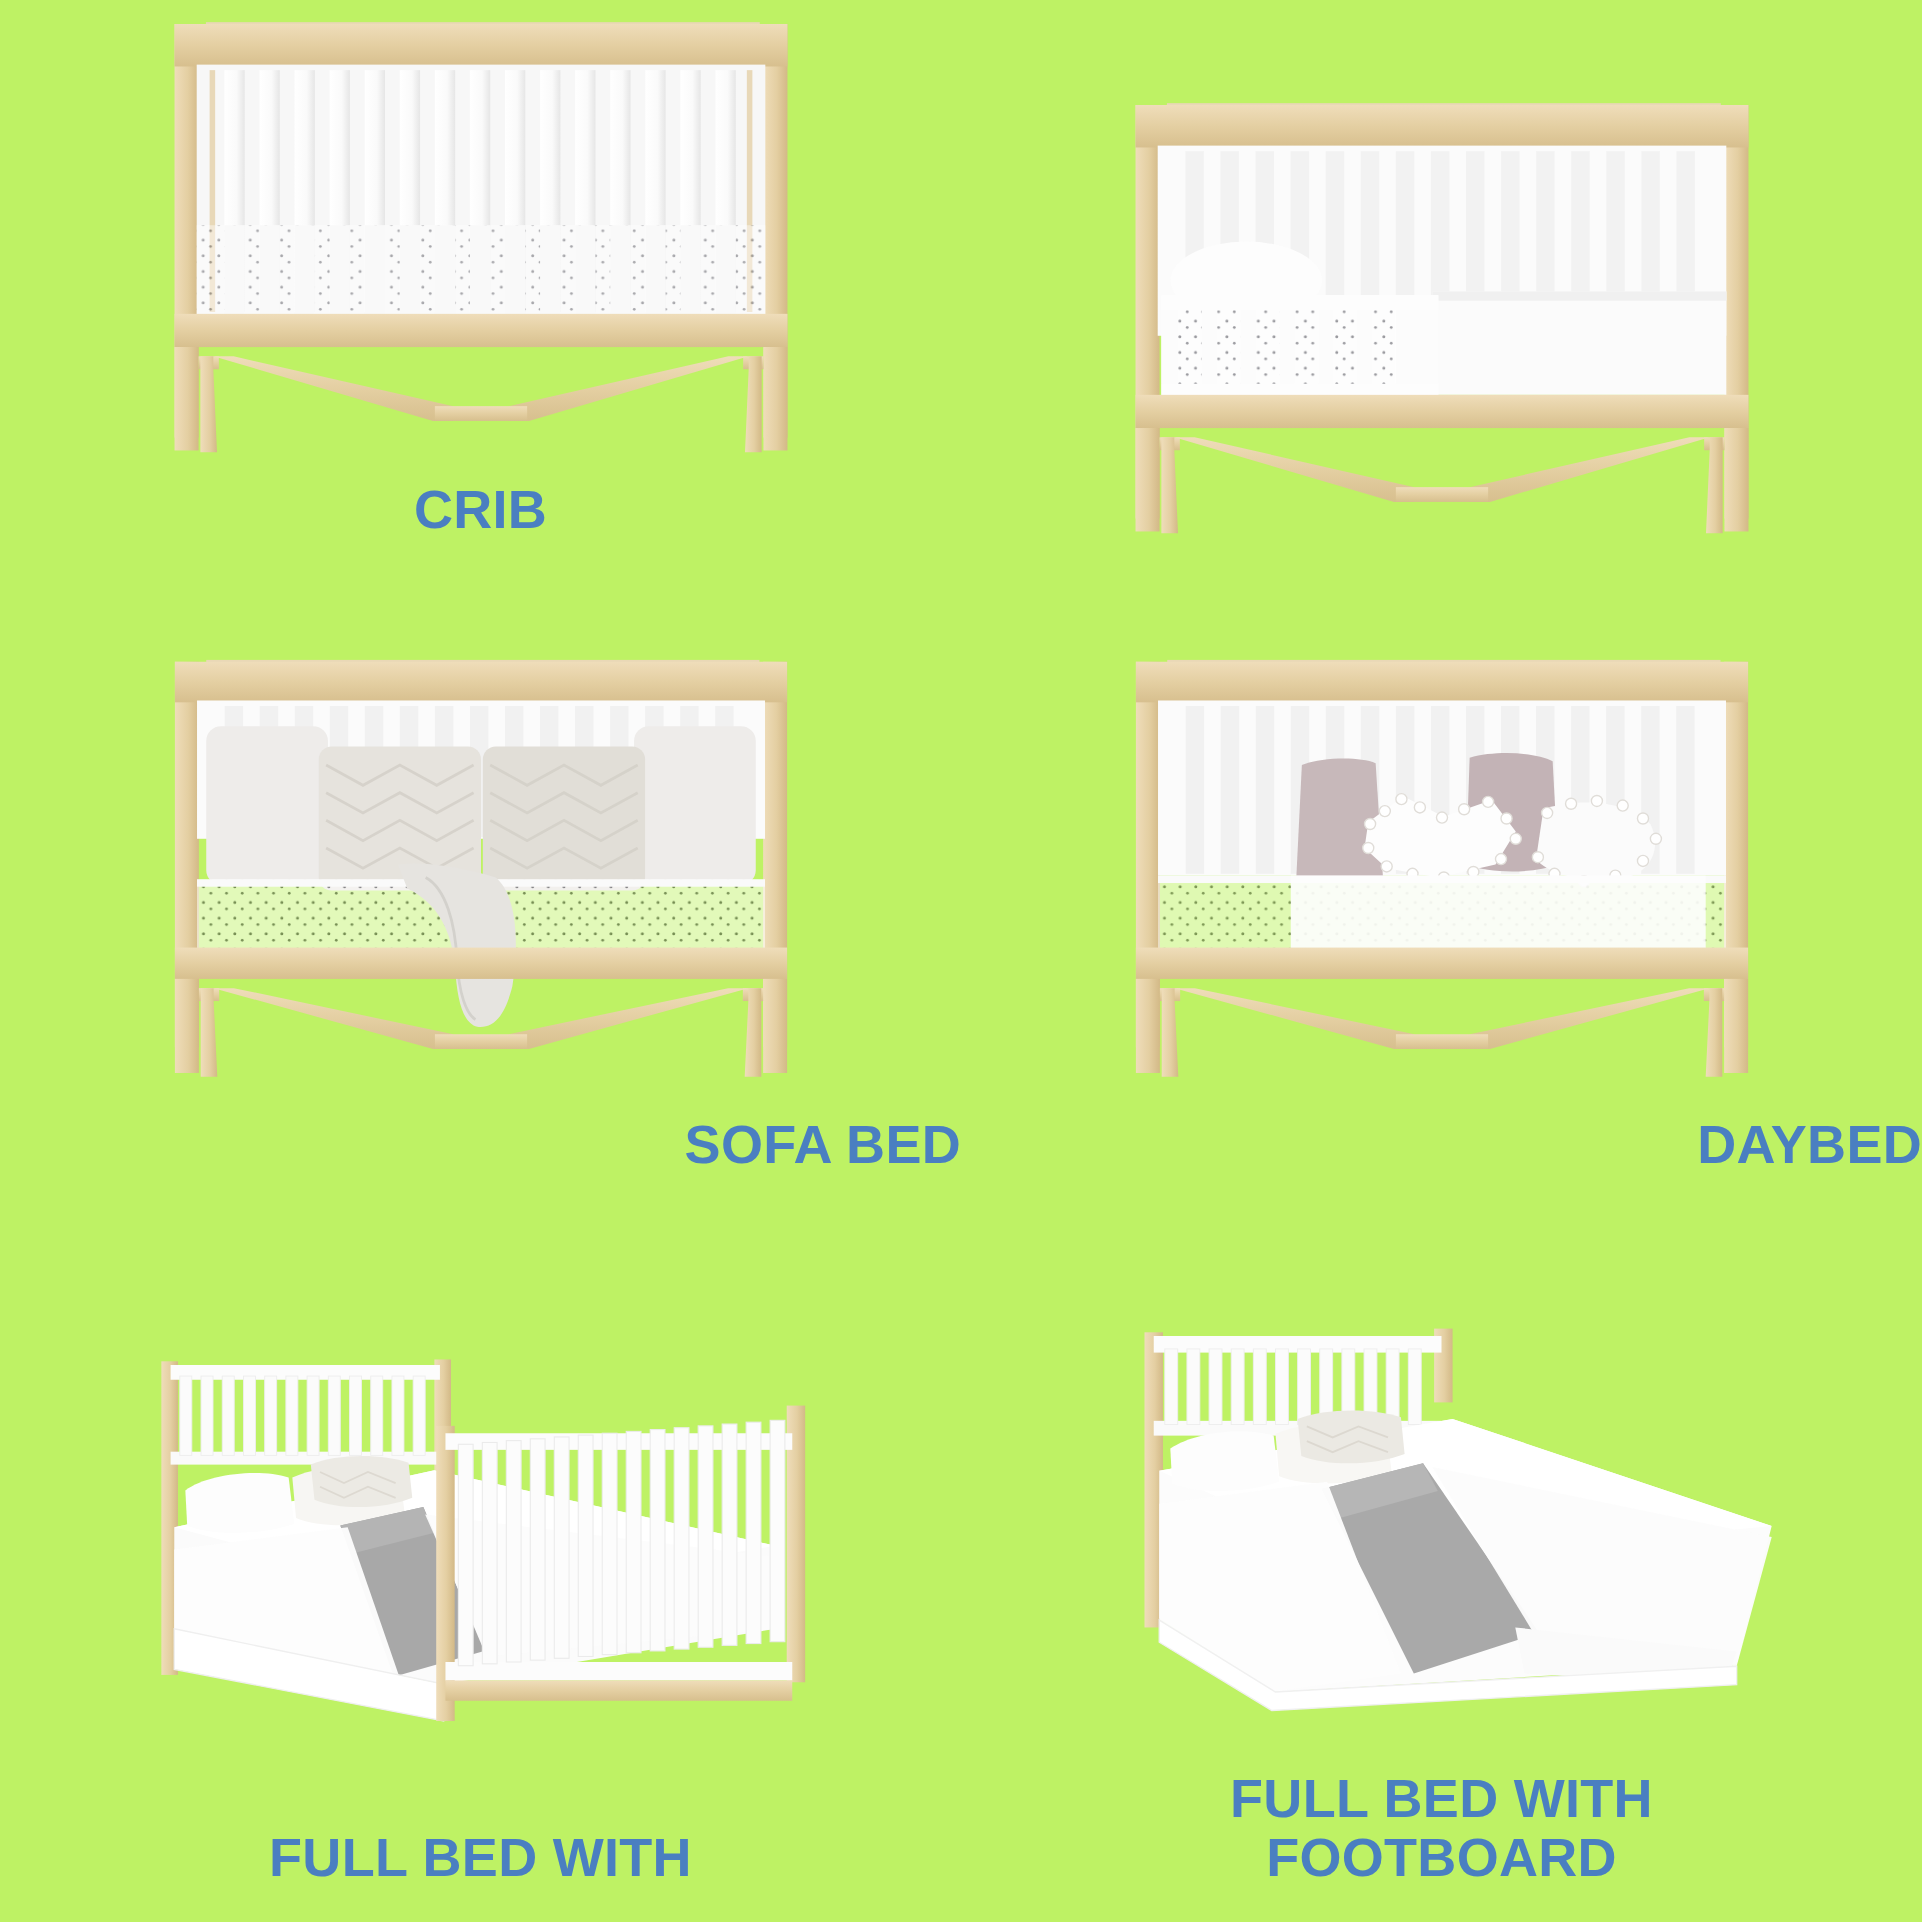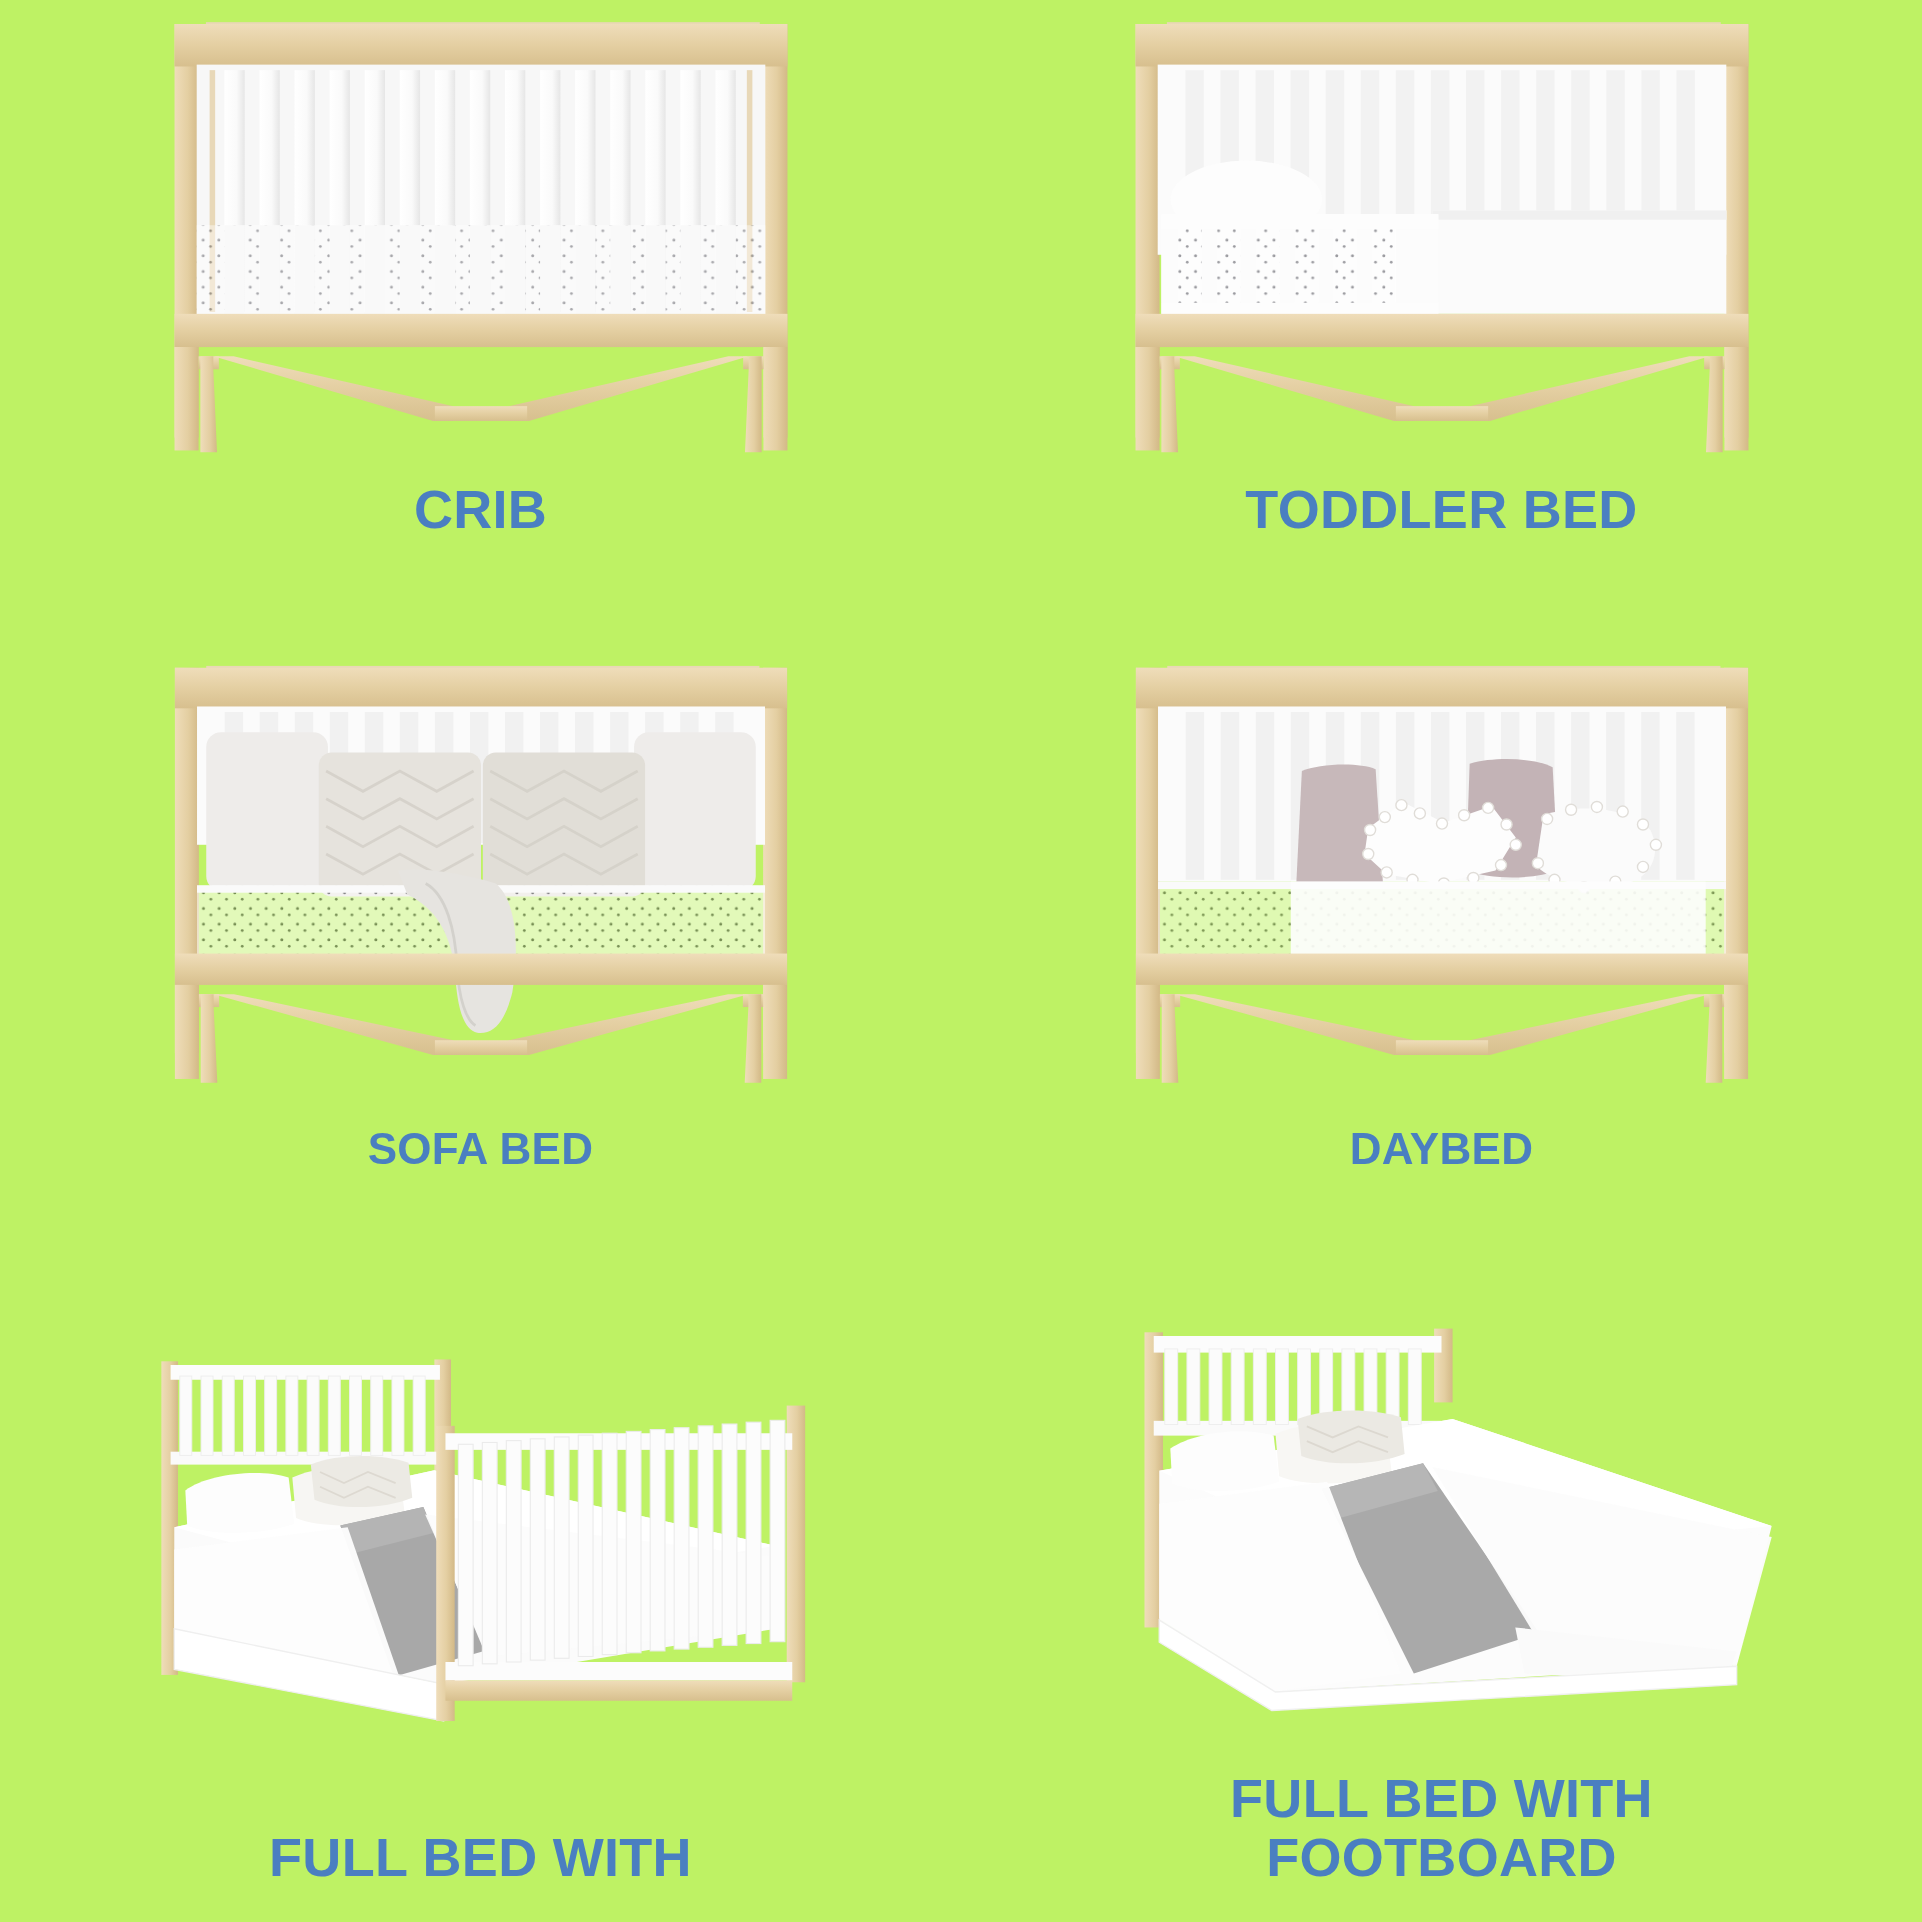"TODDLER BED" div.caption { html: <div> <span>TODDLER BED</span> </div> -> none }
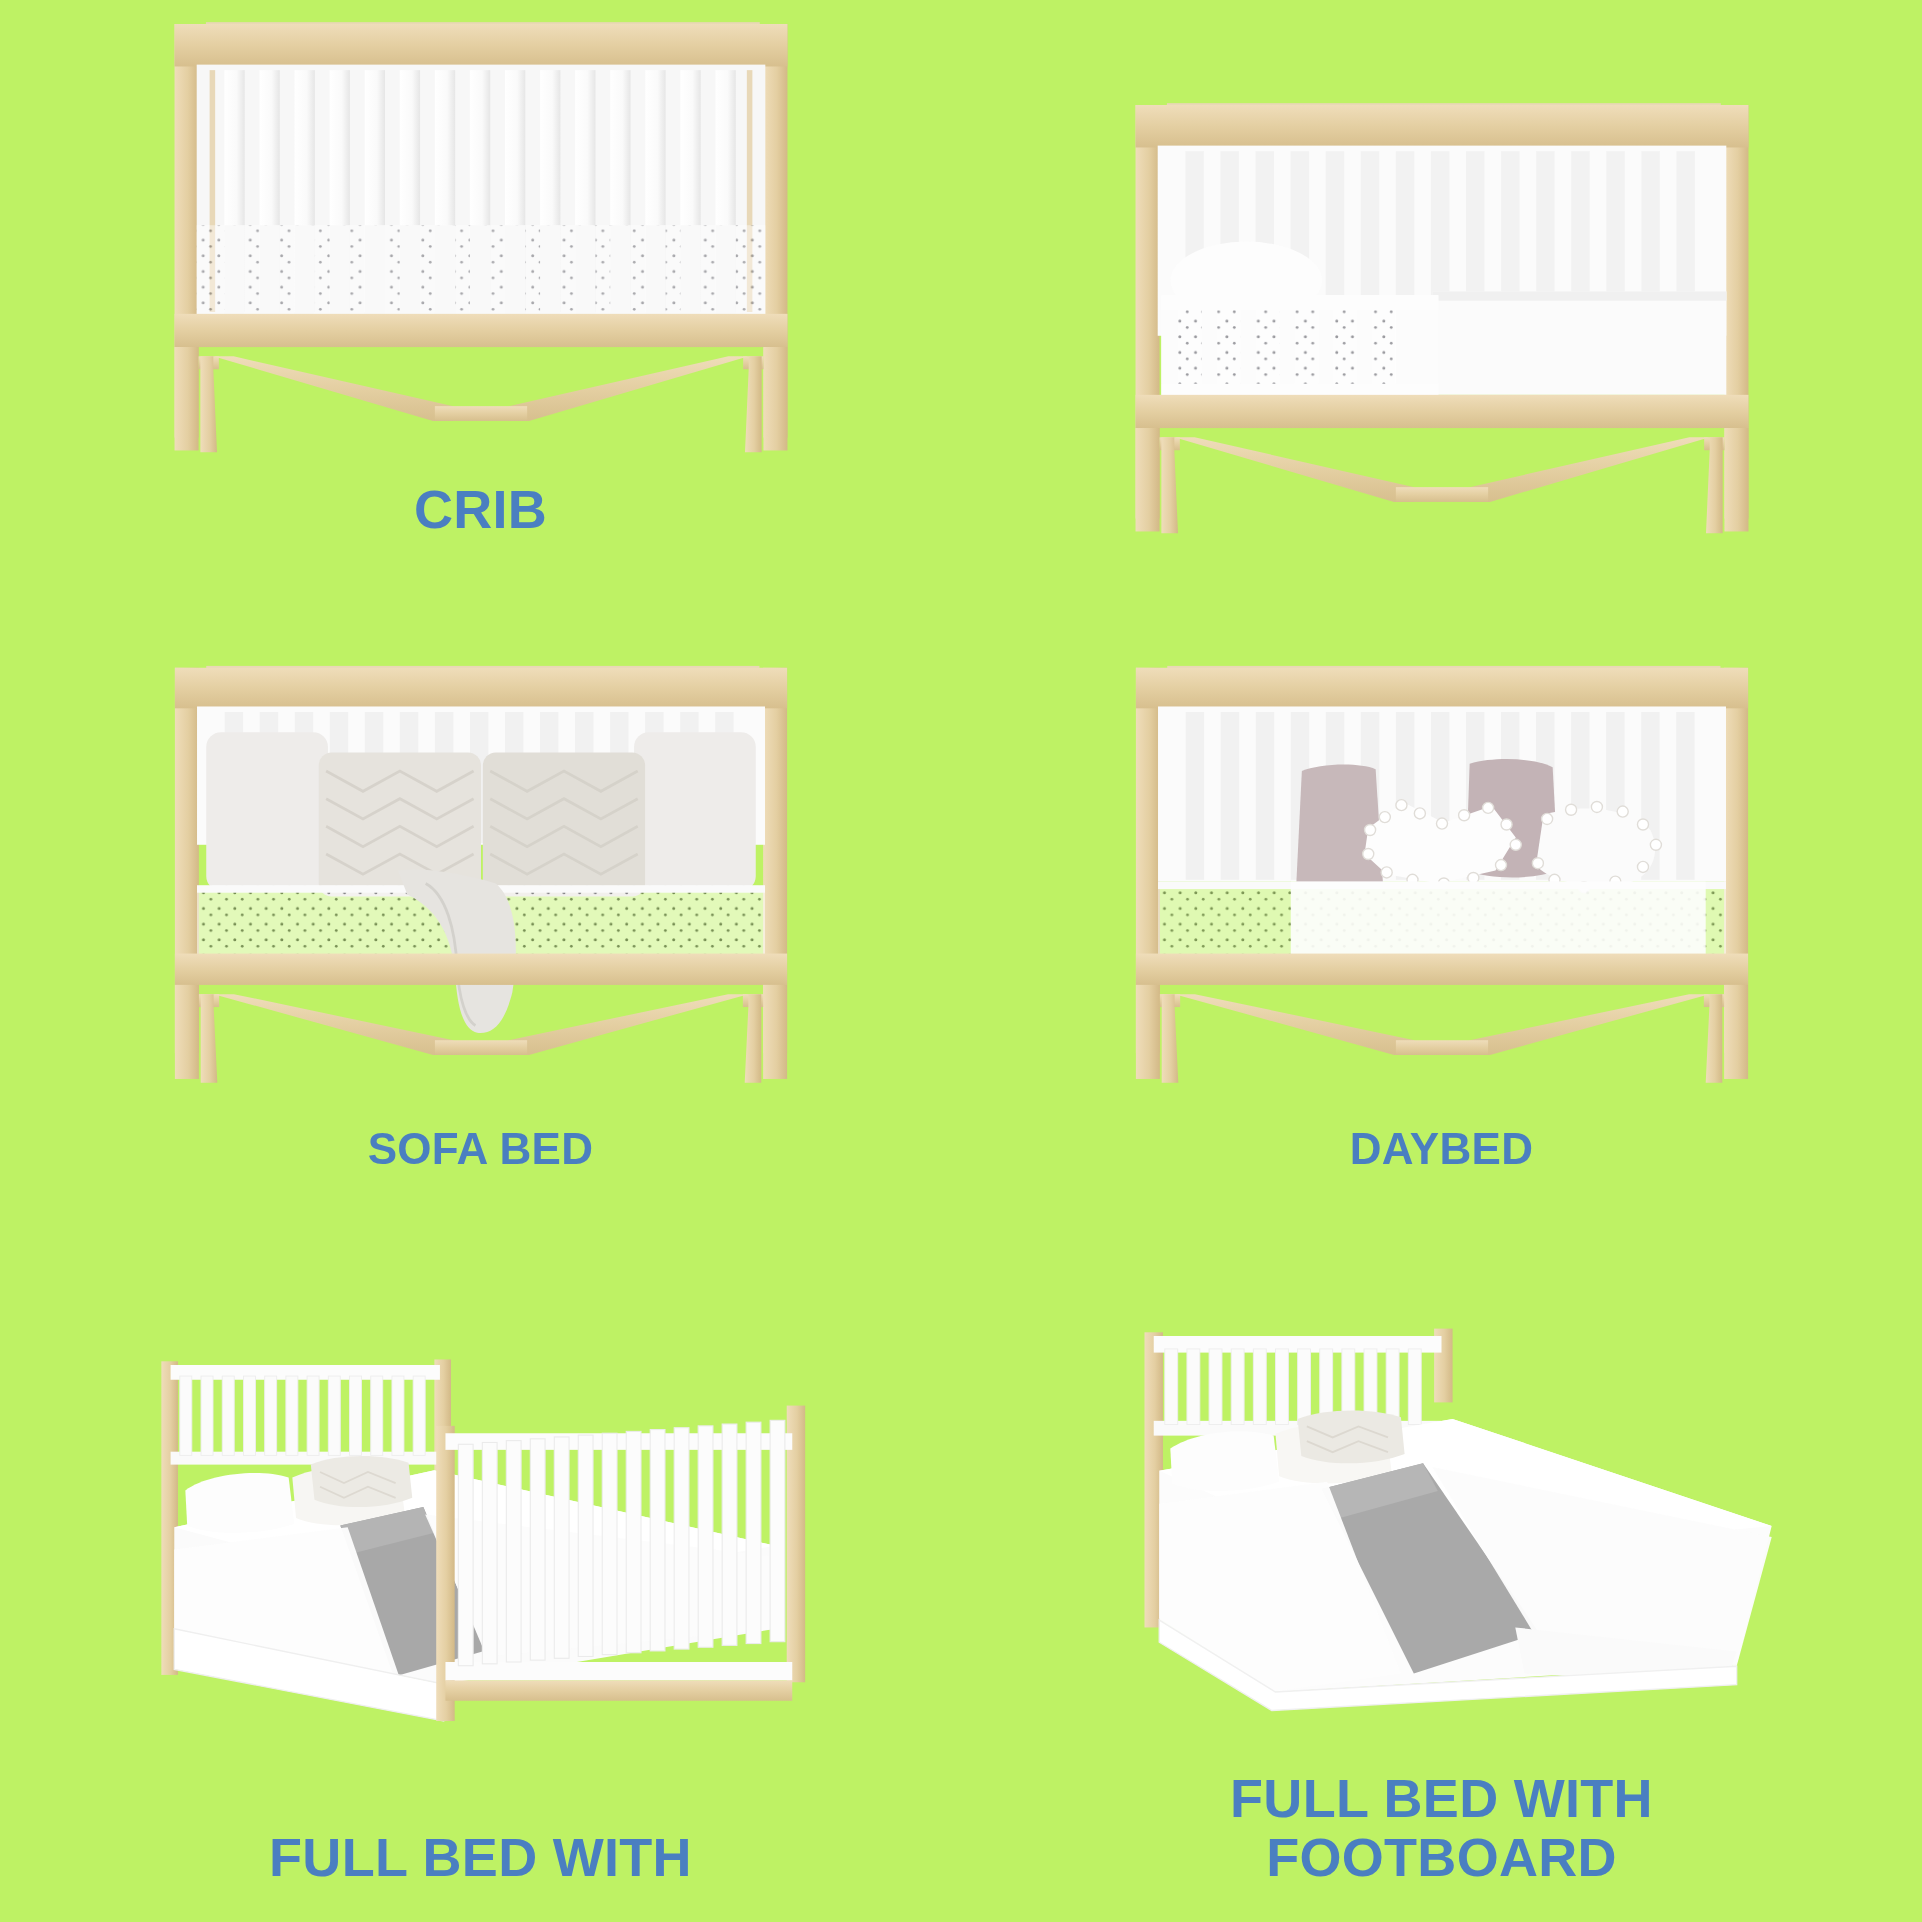"SOFA BED" .caption.row2 { font-size: 44px -> 54px; text-align: none -> right }
